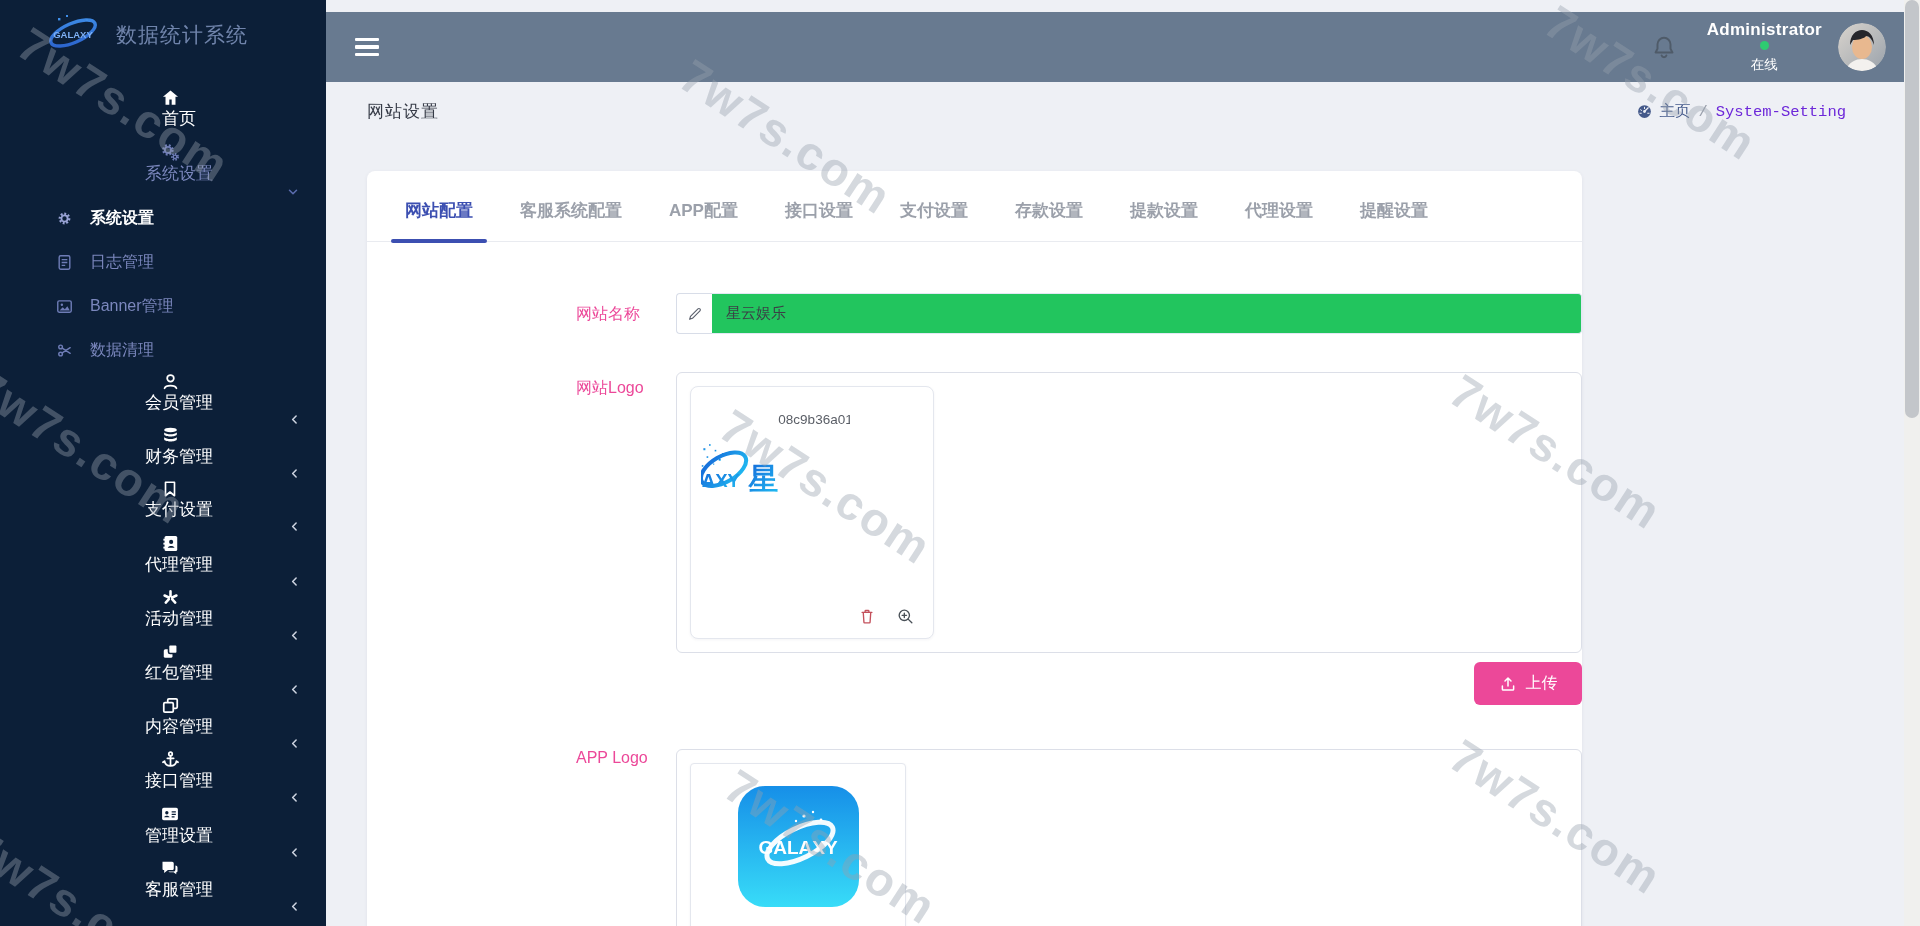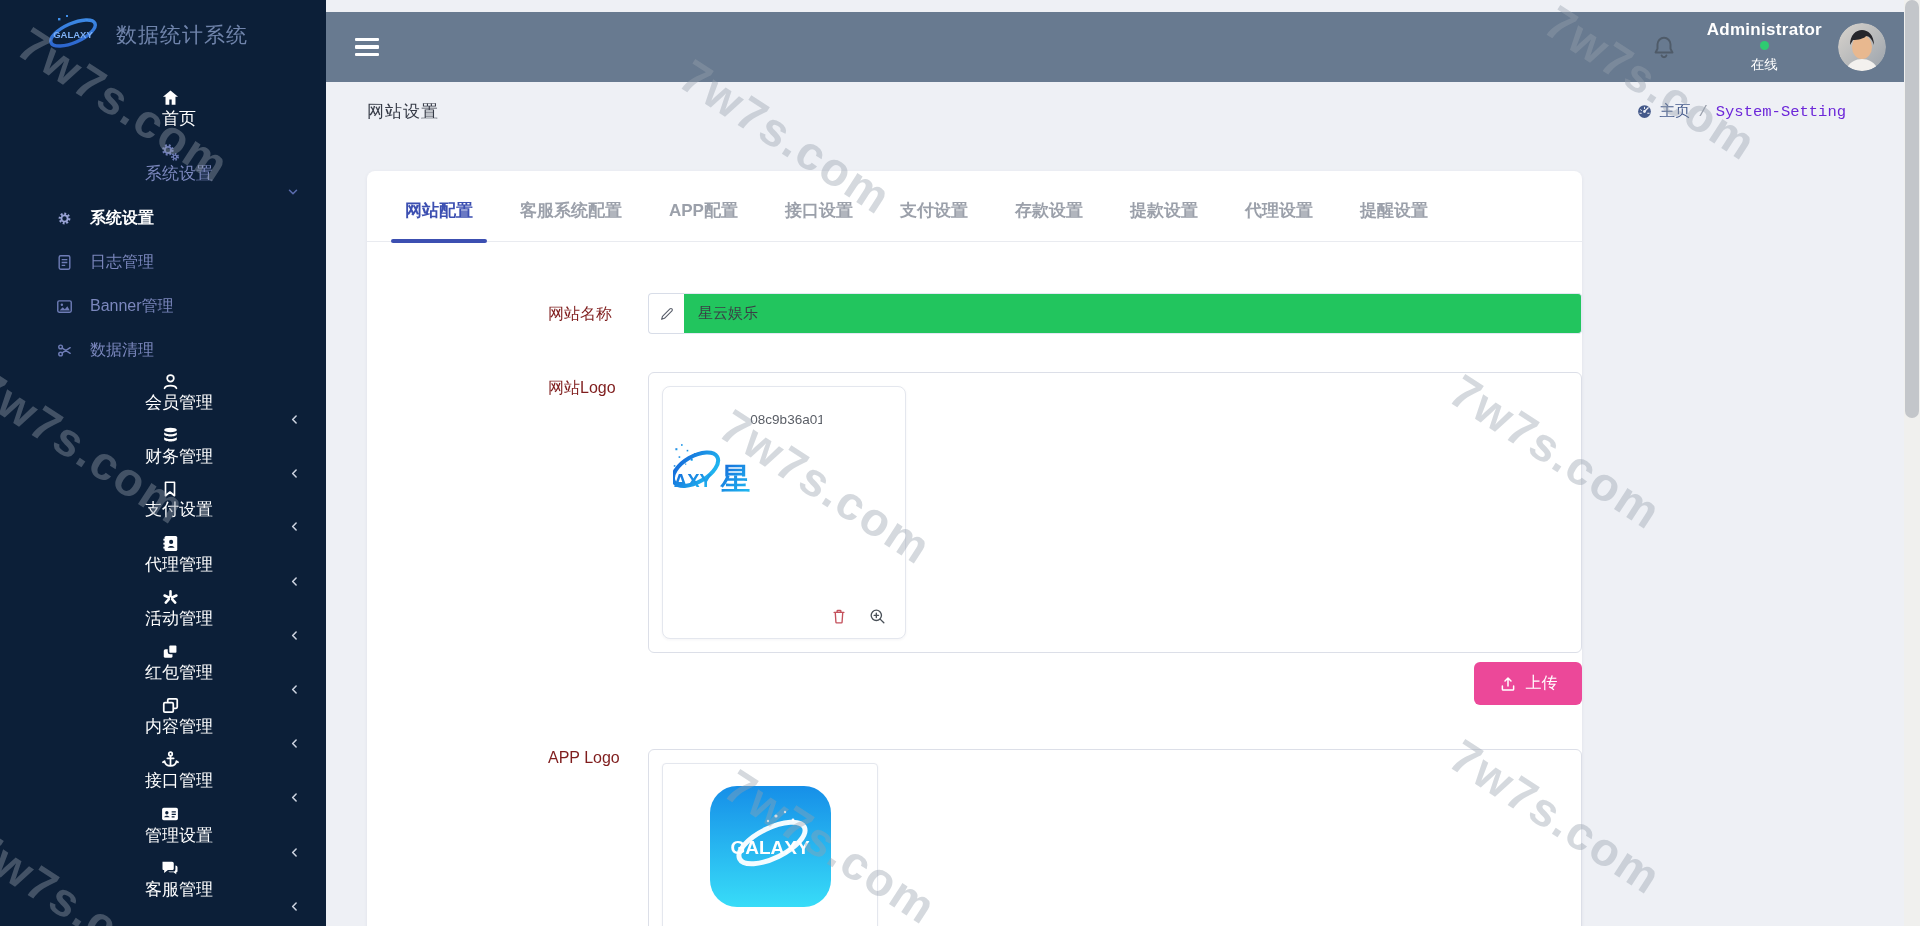"网站名称" .f-label { color: #7f1d1d -> #ec4899; margin-left: none -> 28px }
